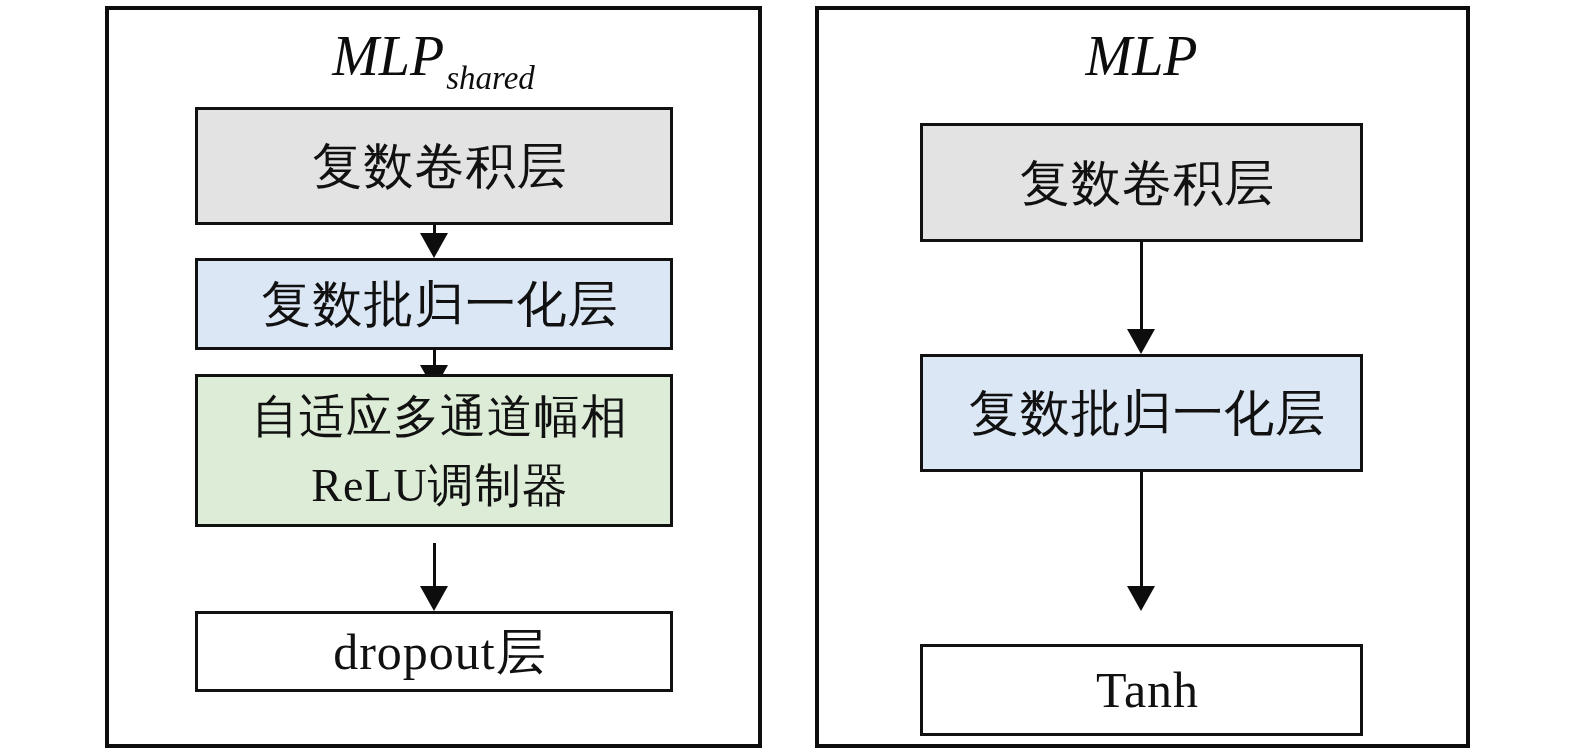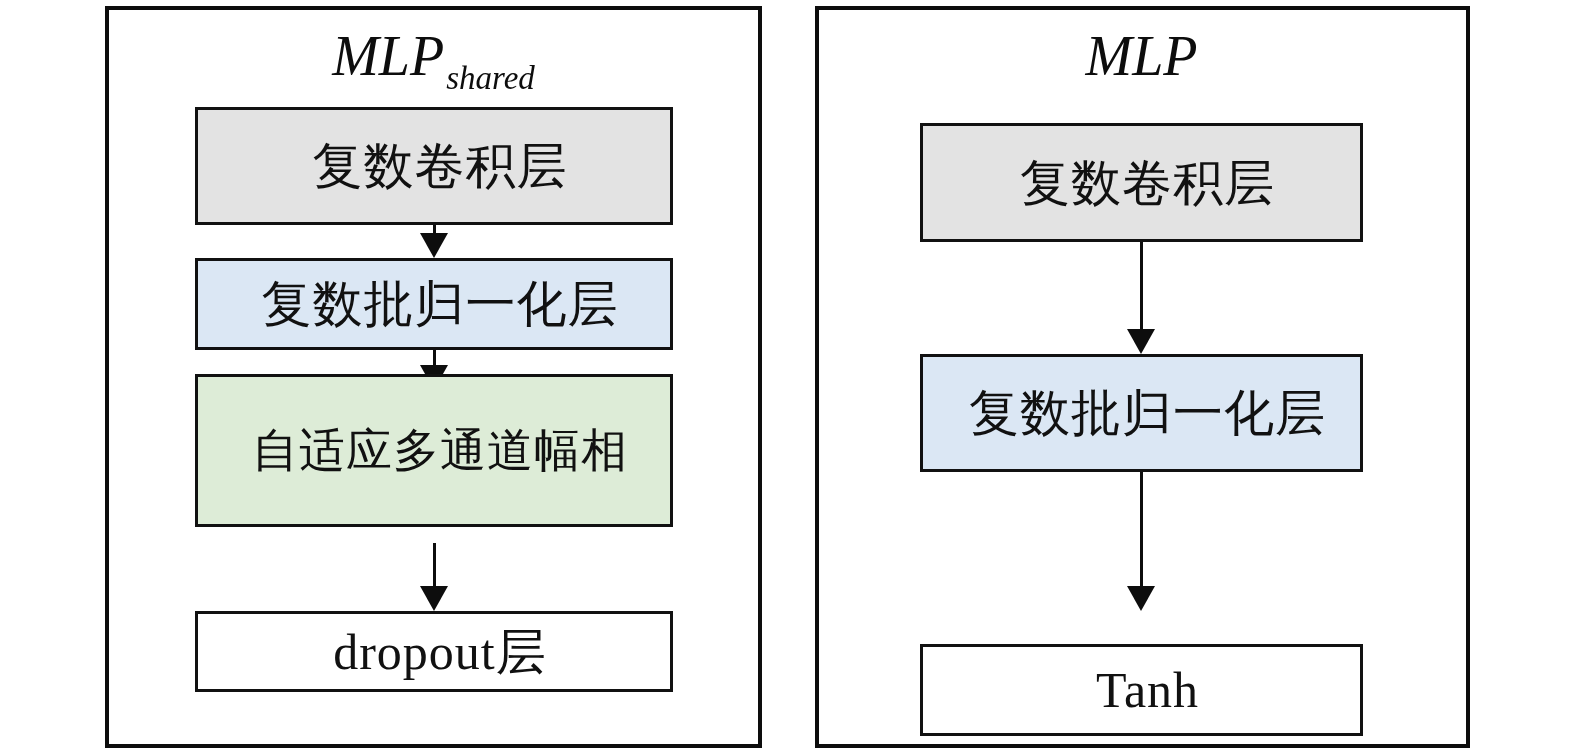"ReLU调制器" span.line { html: none -> <span>ReLU调制器</span> }
